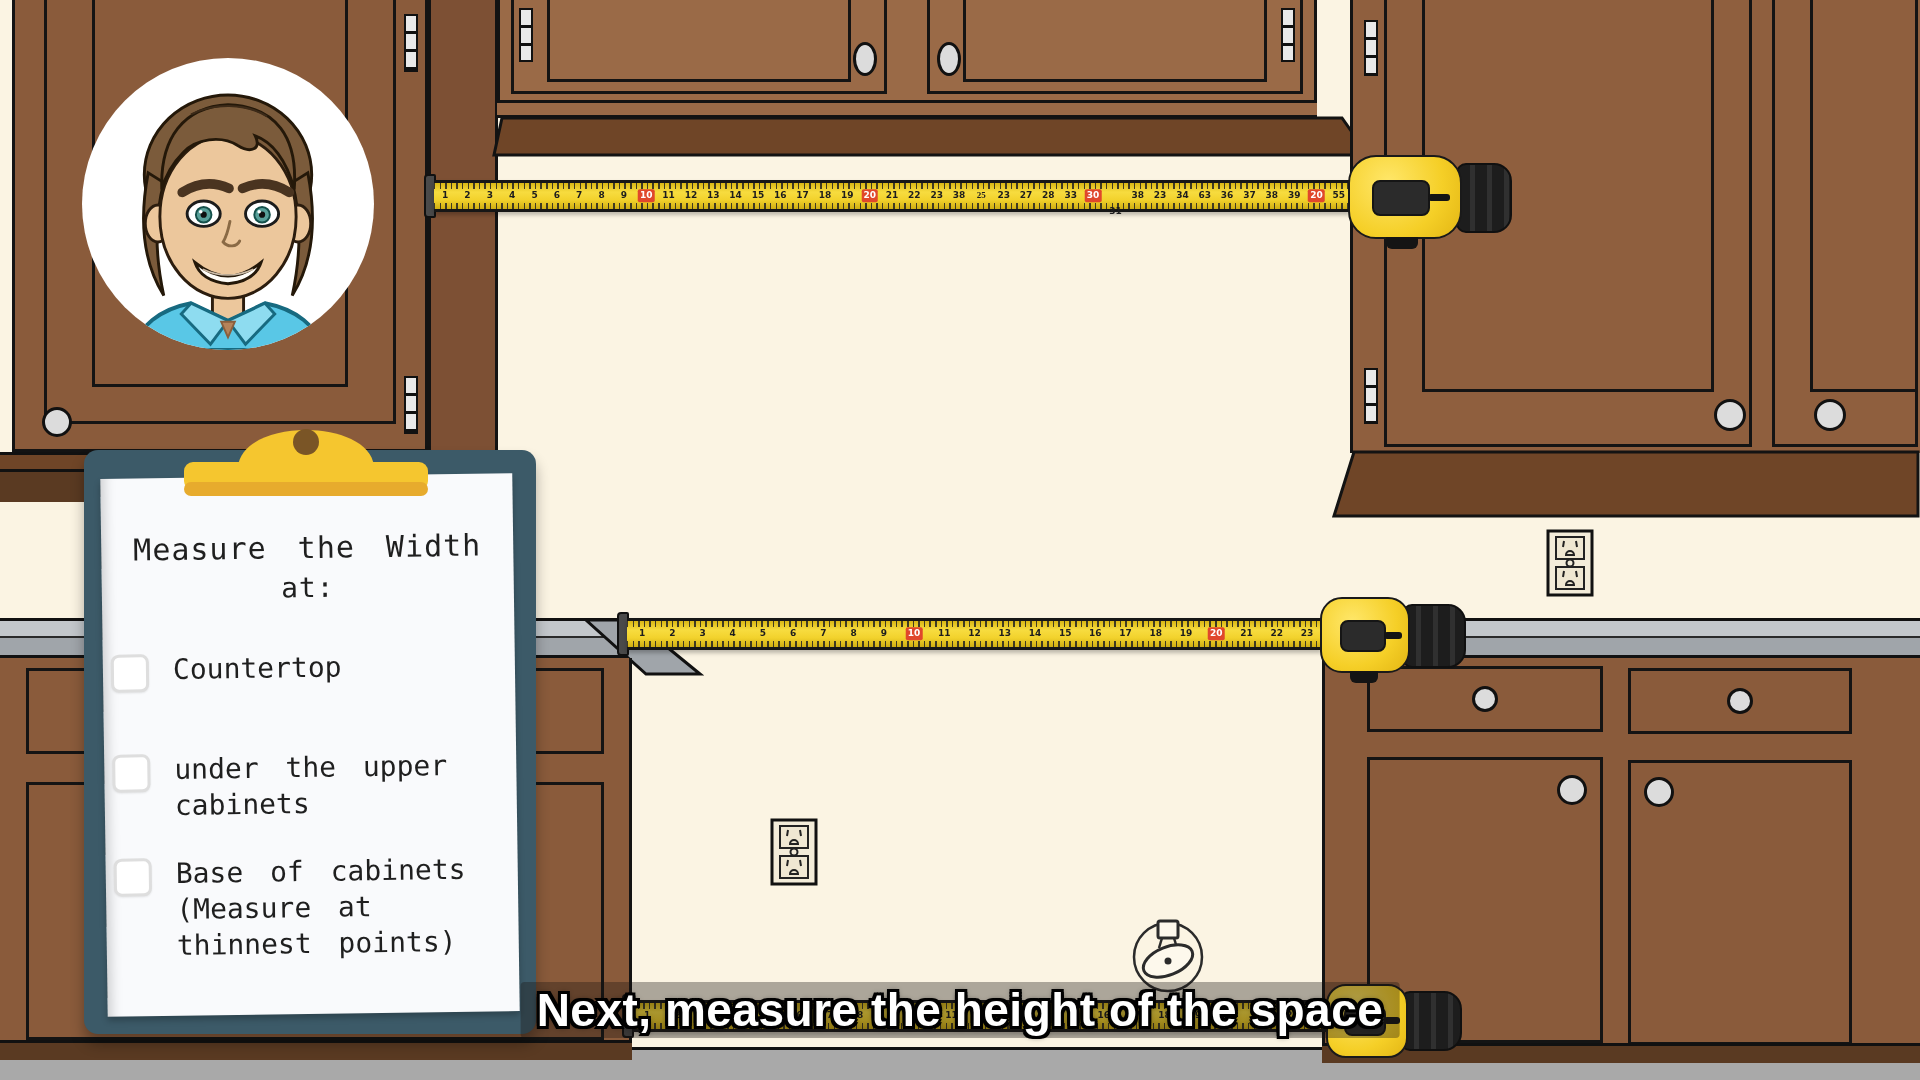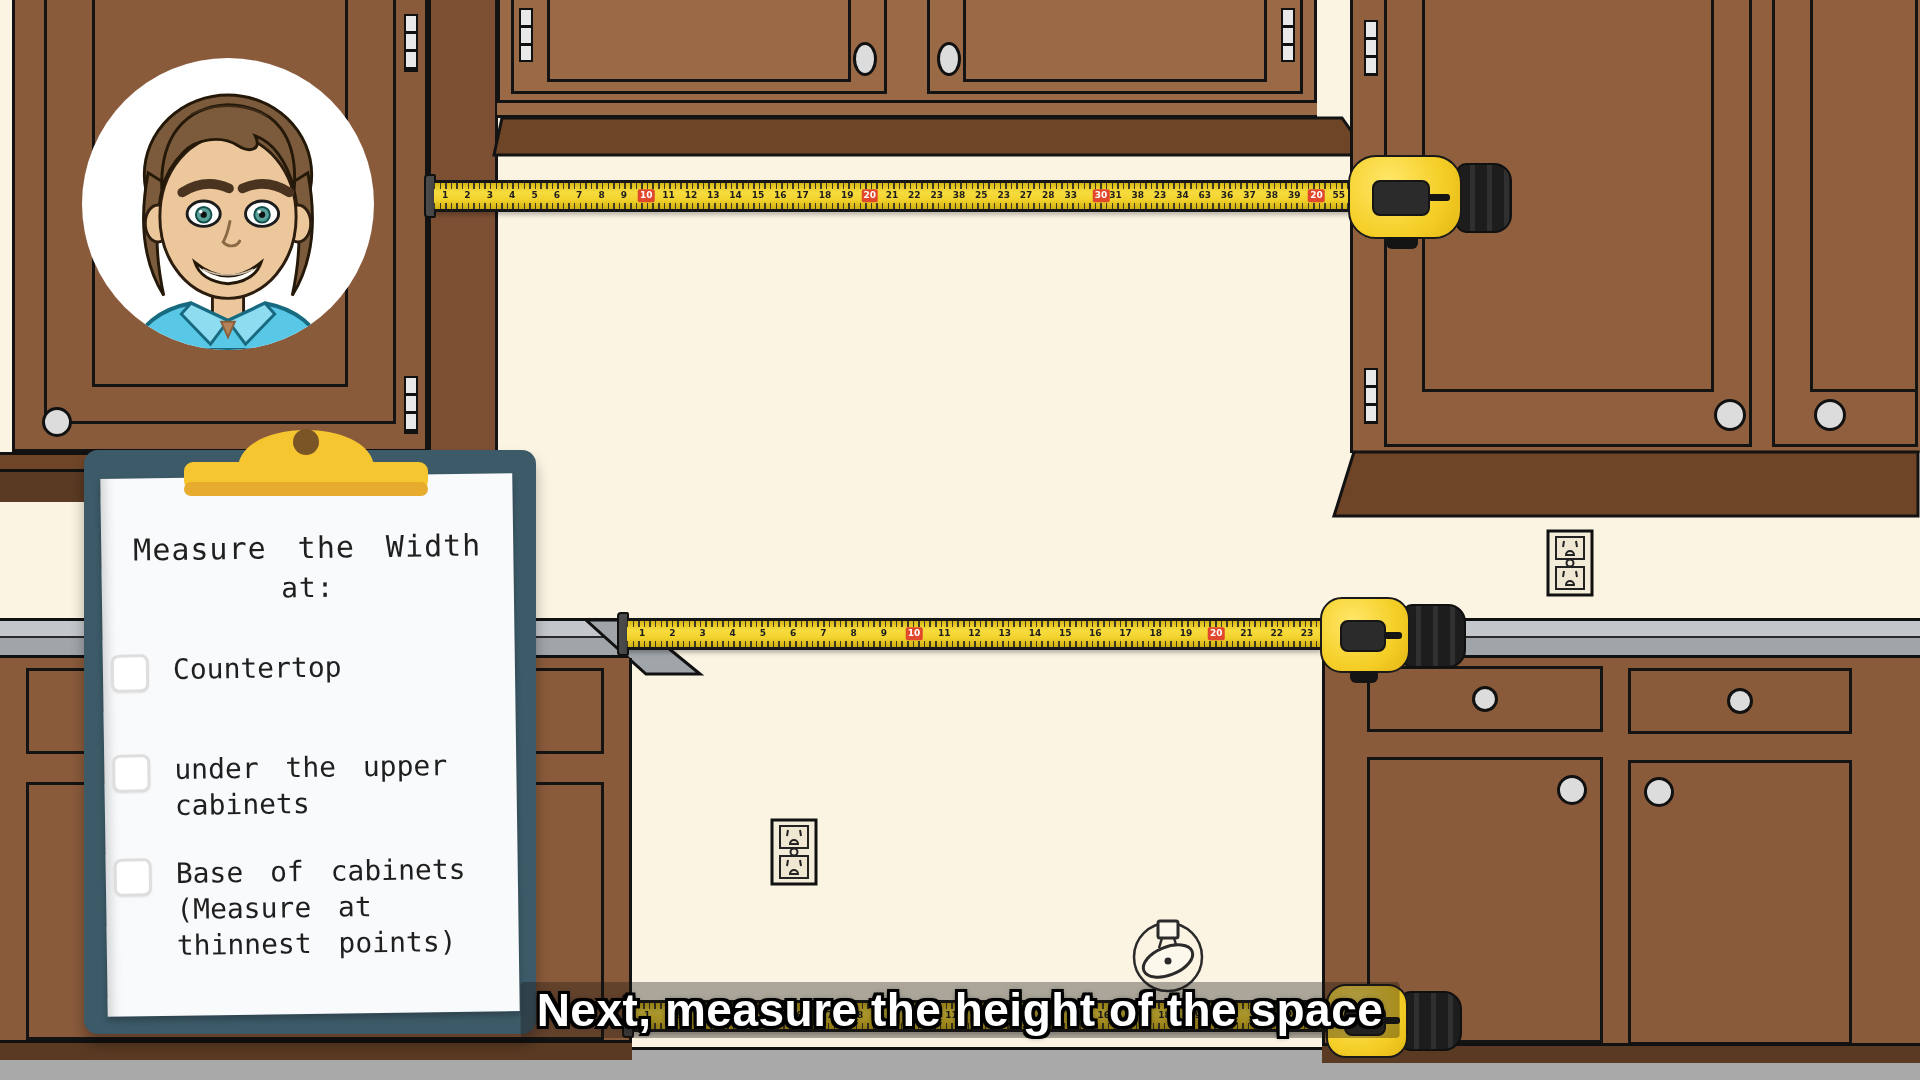"25" span.tape-num { font-family: none -> Liberation Serif, serif }
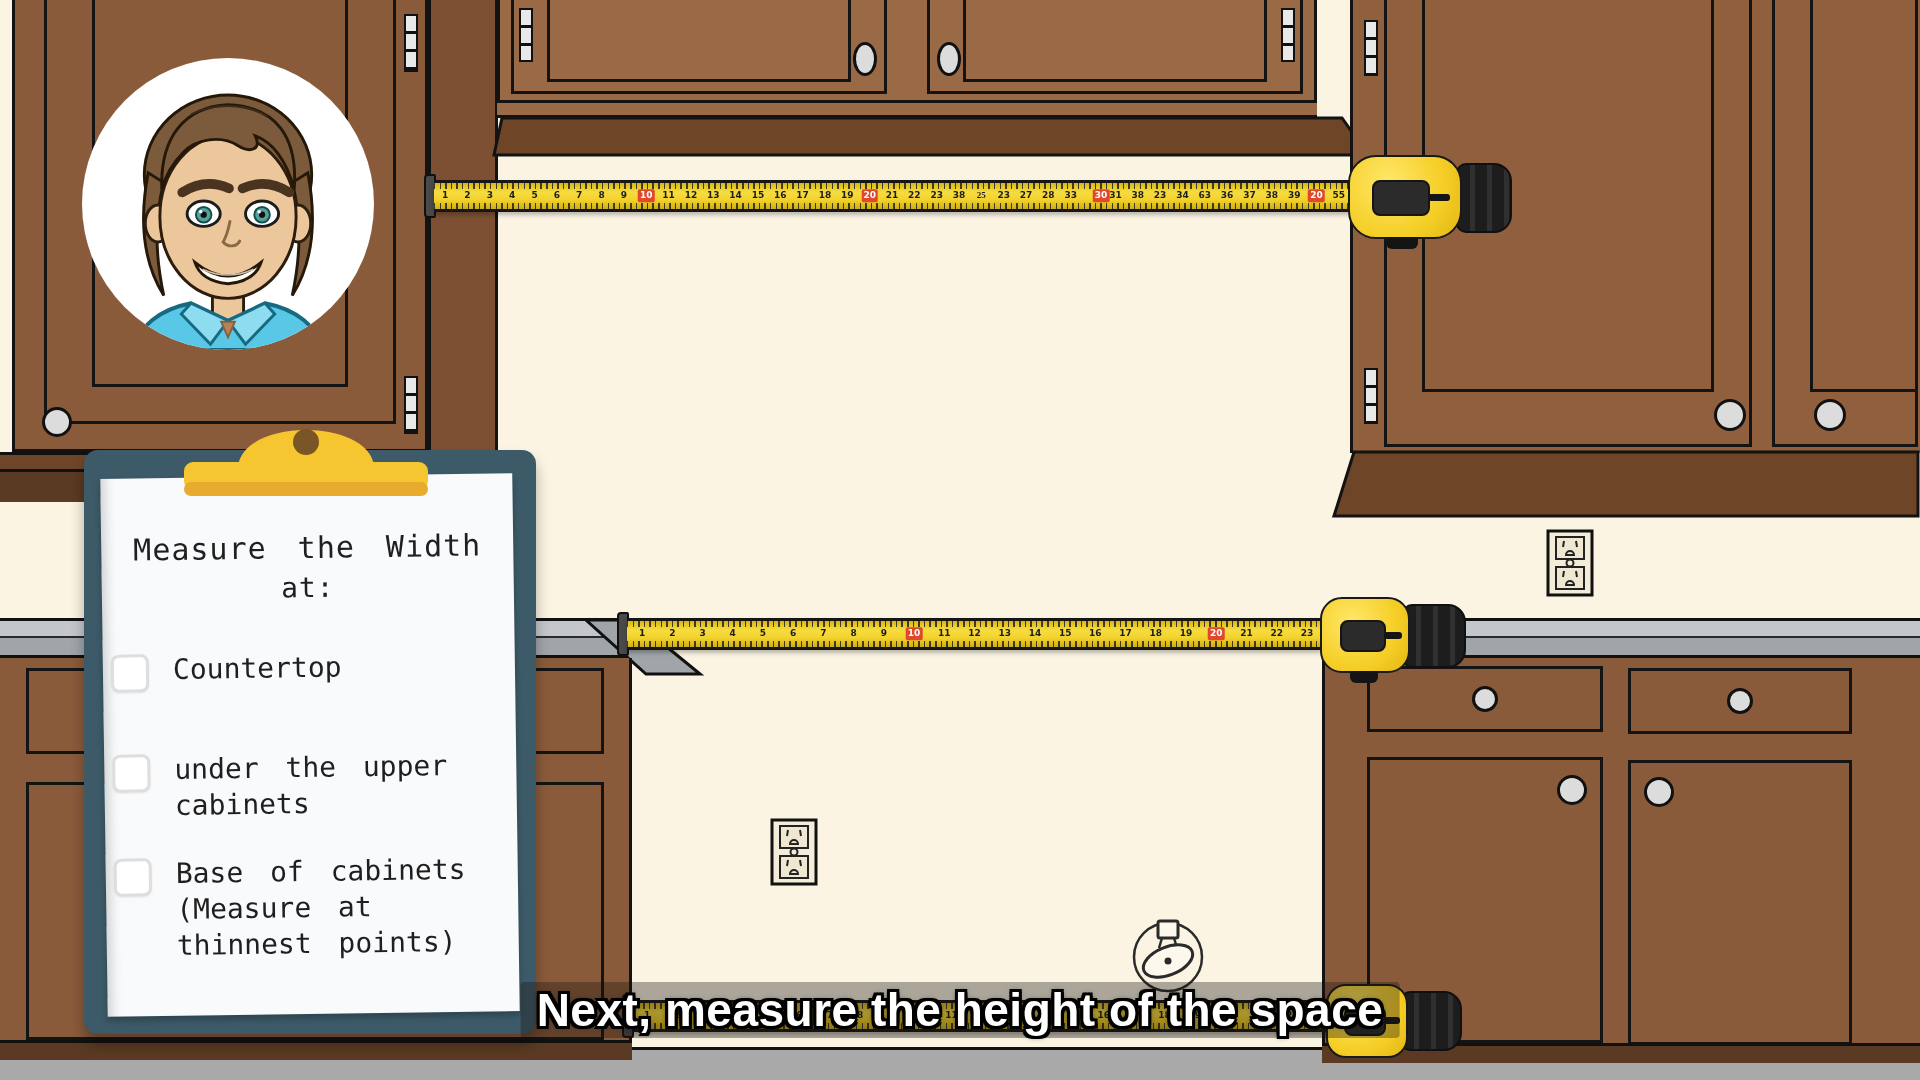"30" span.tape-num { margin-left: 8px -> none }
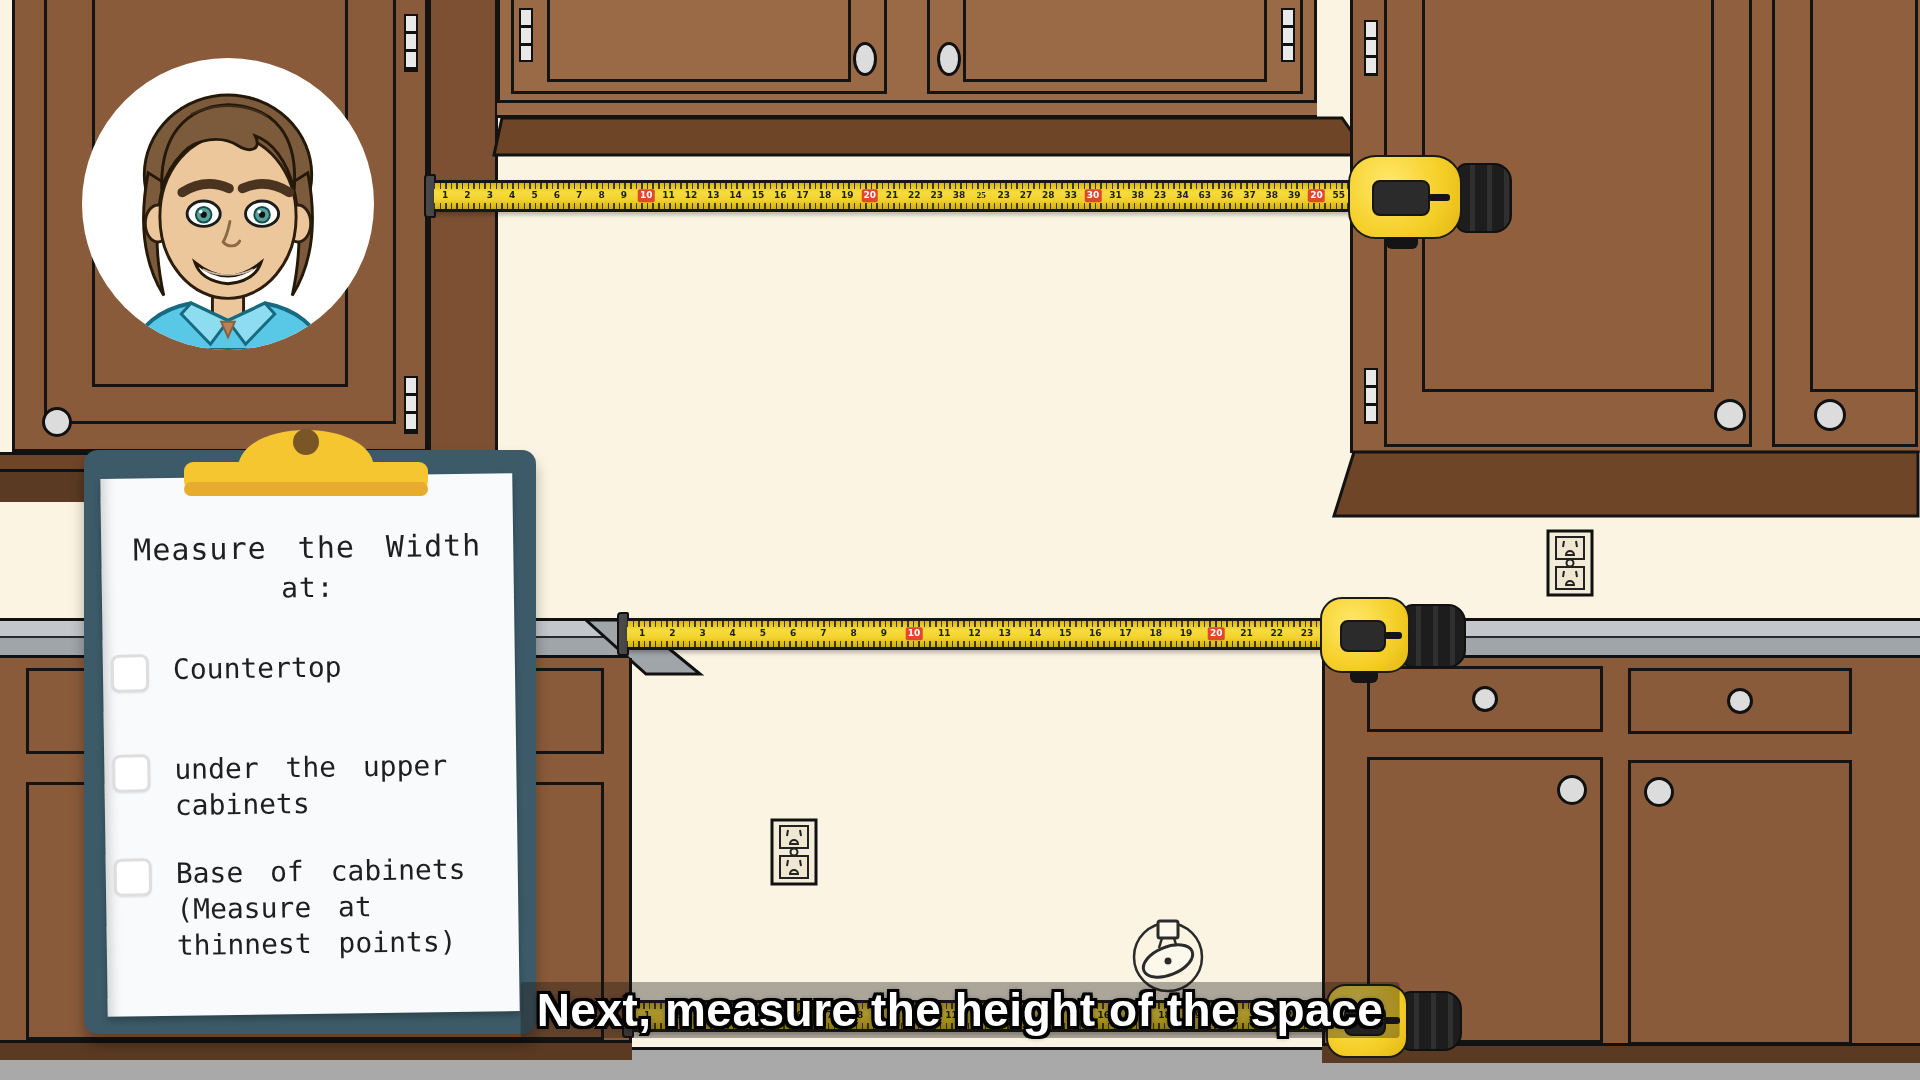"31" span.tape-num { margin-top: none -> 16px }
